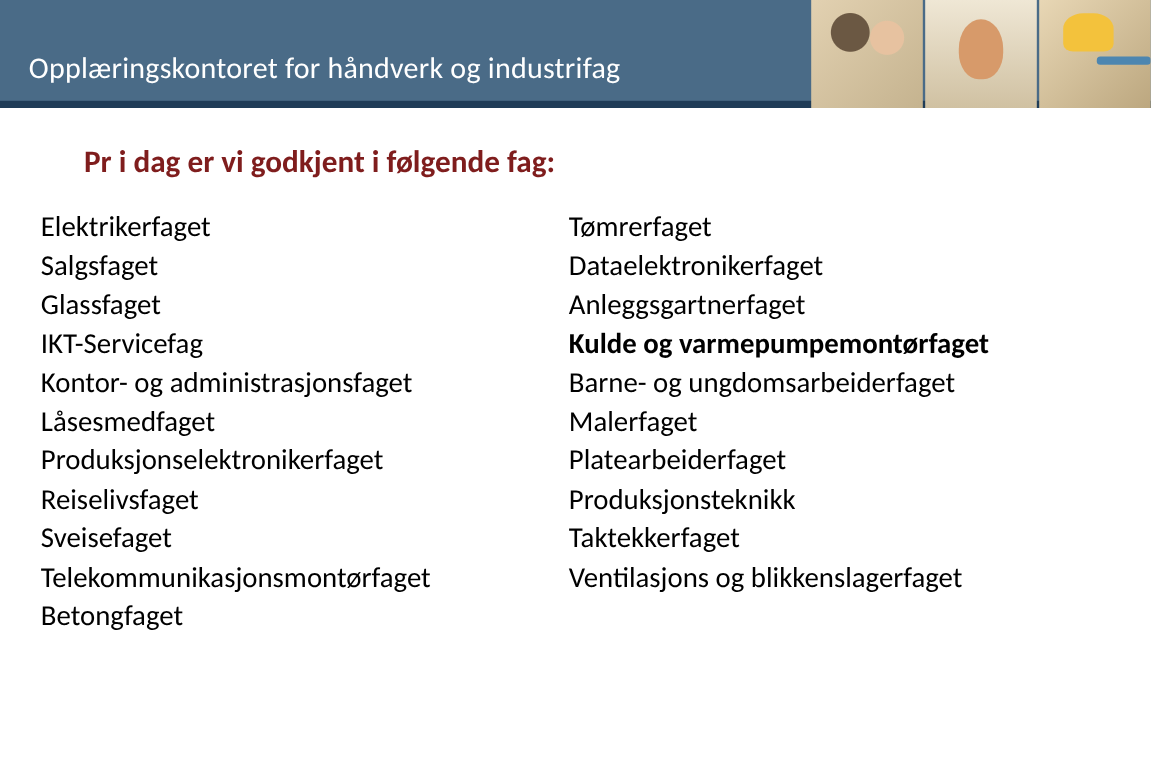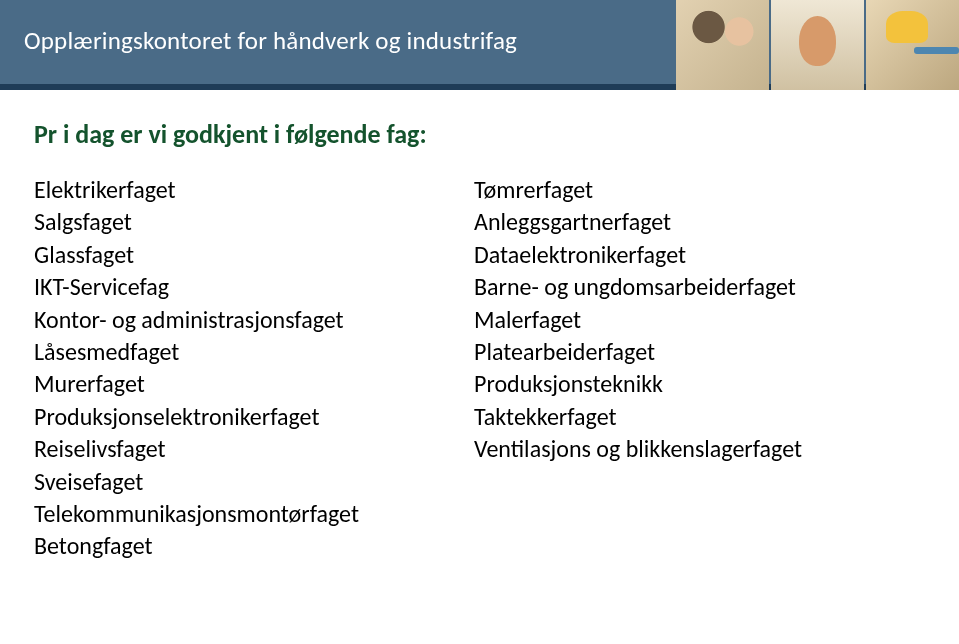"Opplæringskontoret for håndverk og" .header-title { margin-top: none -> 16px }
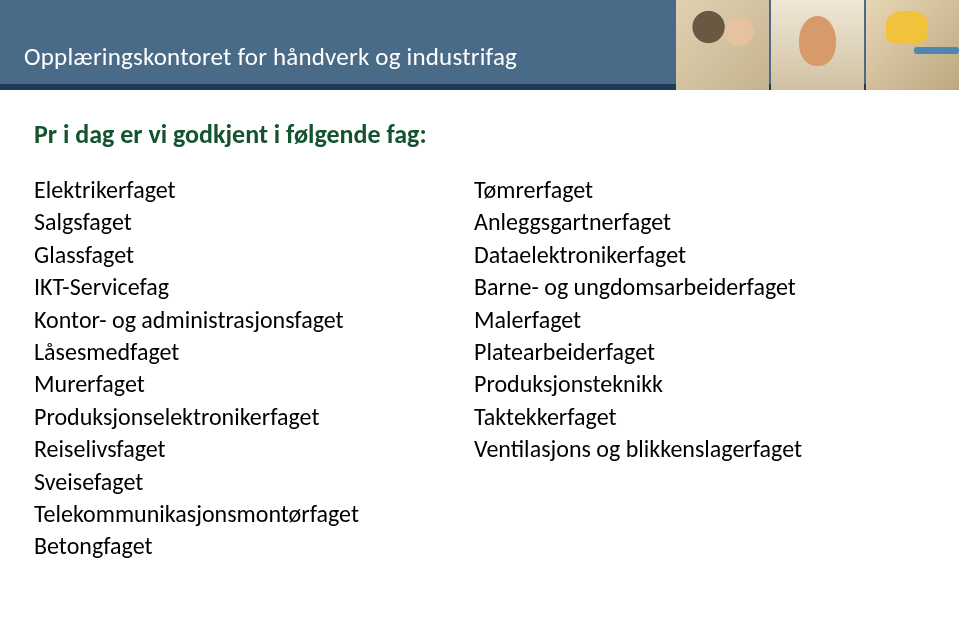"Pr i dag er vi" .intro { color: #14532d -> #7f1d1d; margin-left: none -> 36px }
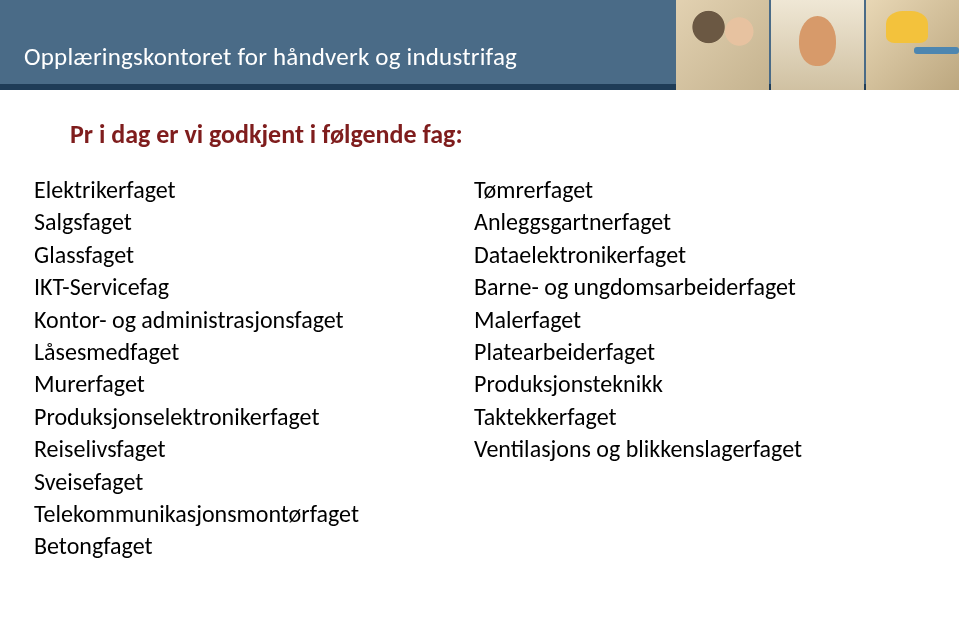"Anleggsgartnerfaget" div { order: before "Dataelektronikerfaget" -> after "Dataelektronikerfaget" }
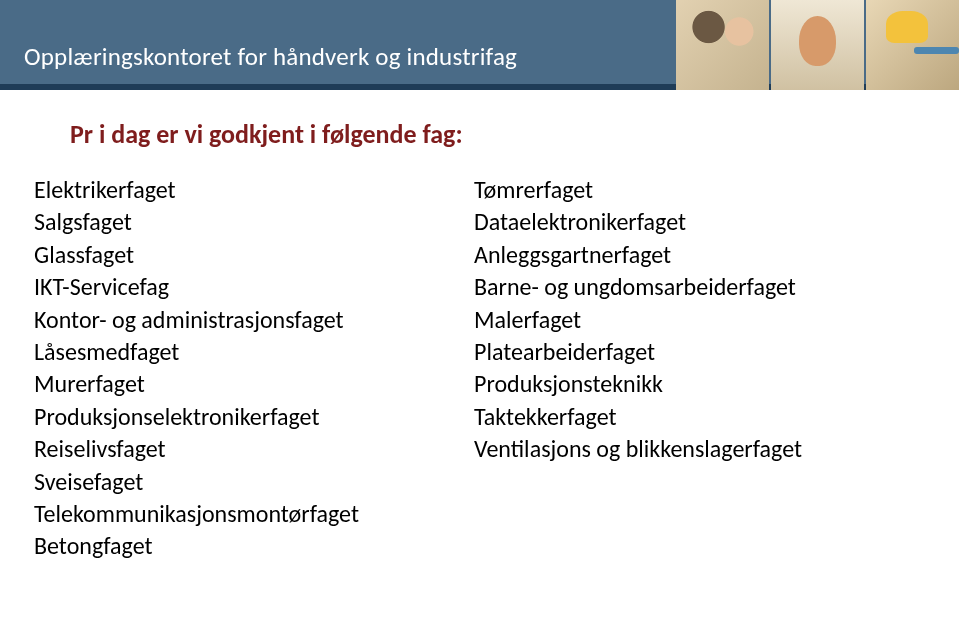"Kulde og varmepumpemontørfaget" div.bold { html: none -> <div>Kulde og varmepumpemontørfaget</div> }
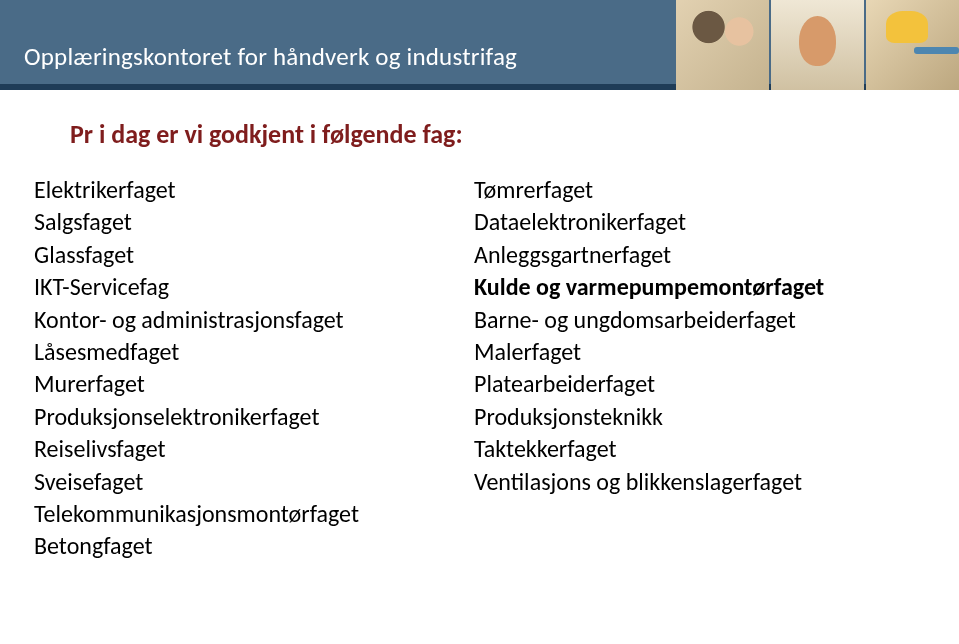"Murerfaget" div { html: <div>Murerfaget</div> -> none }
